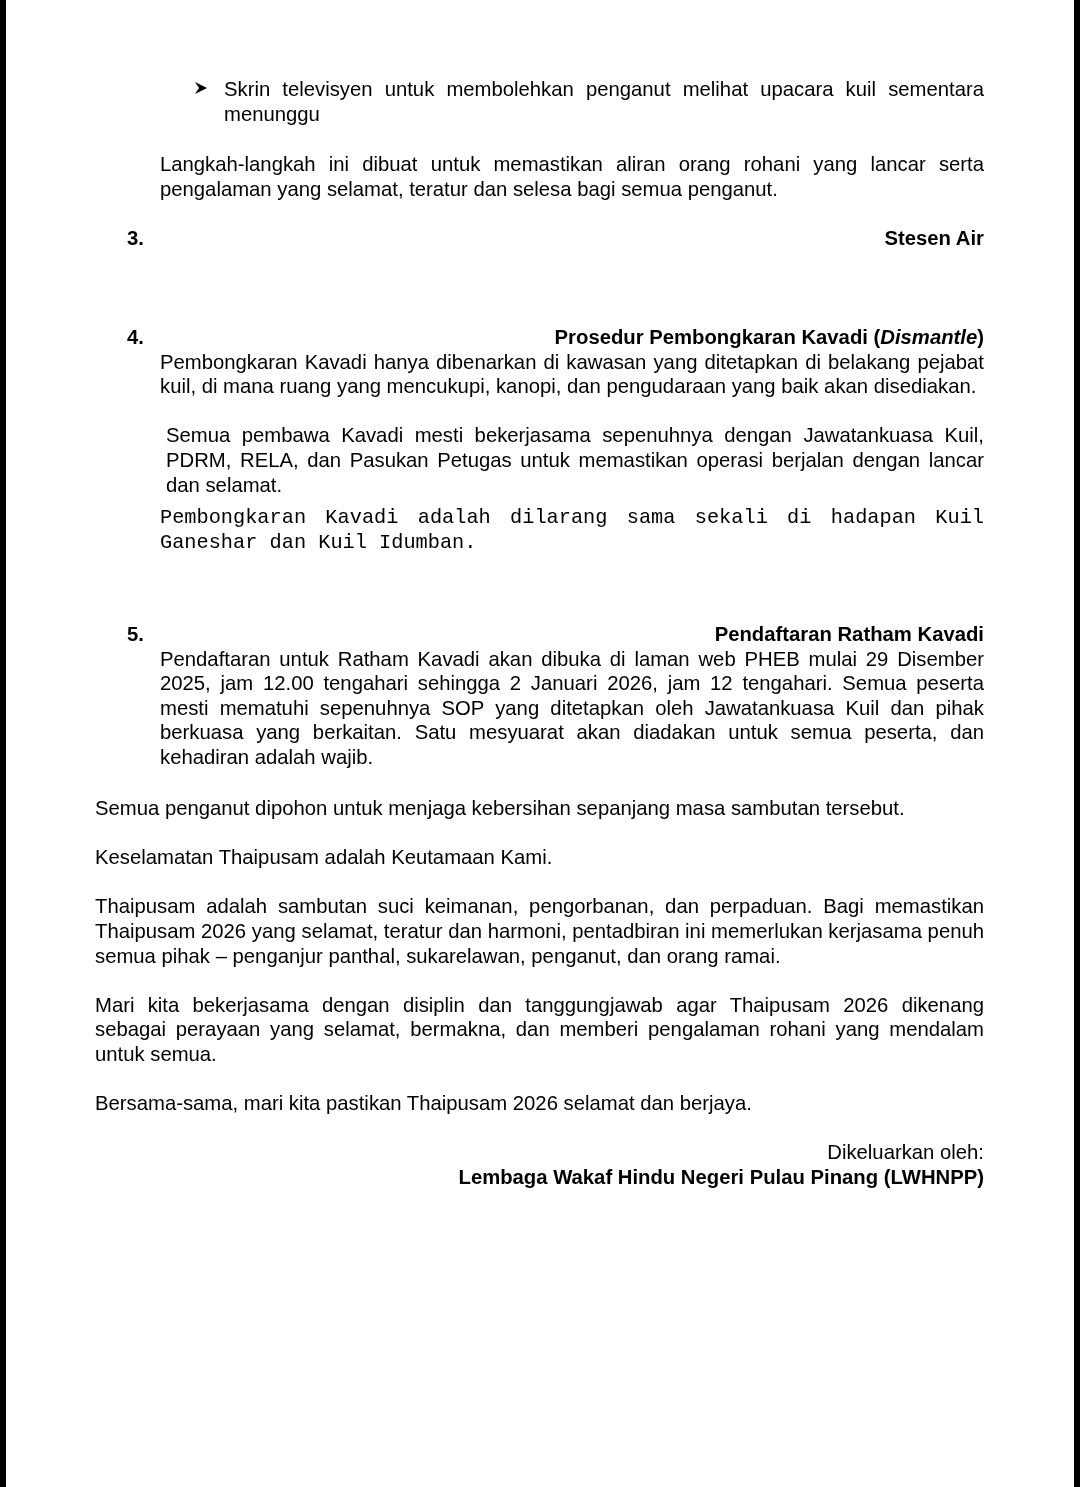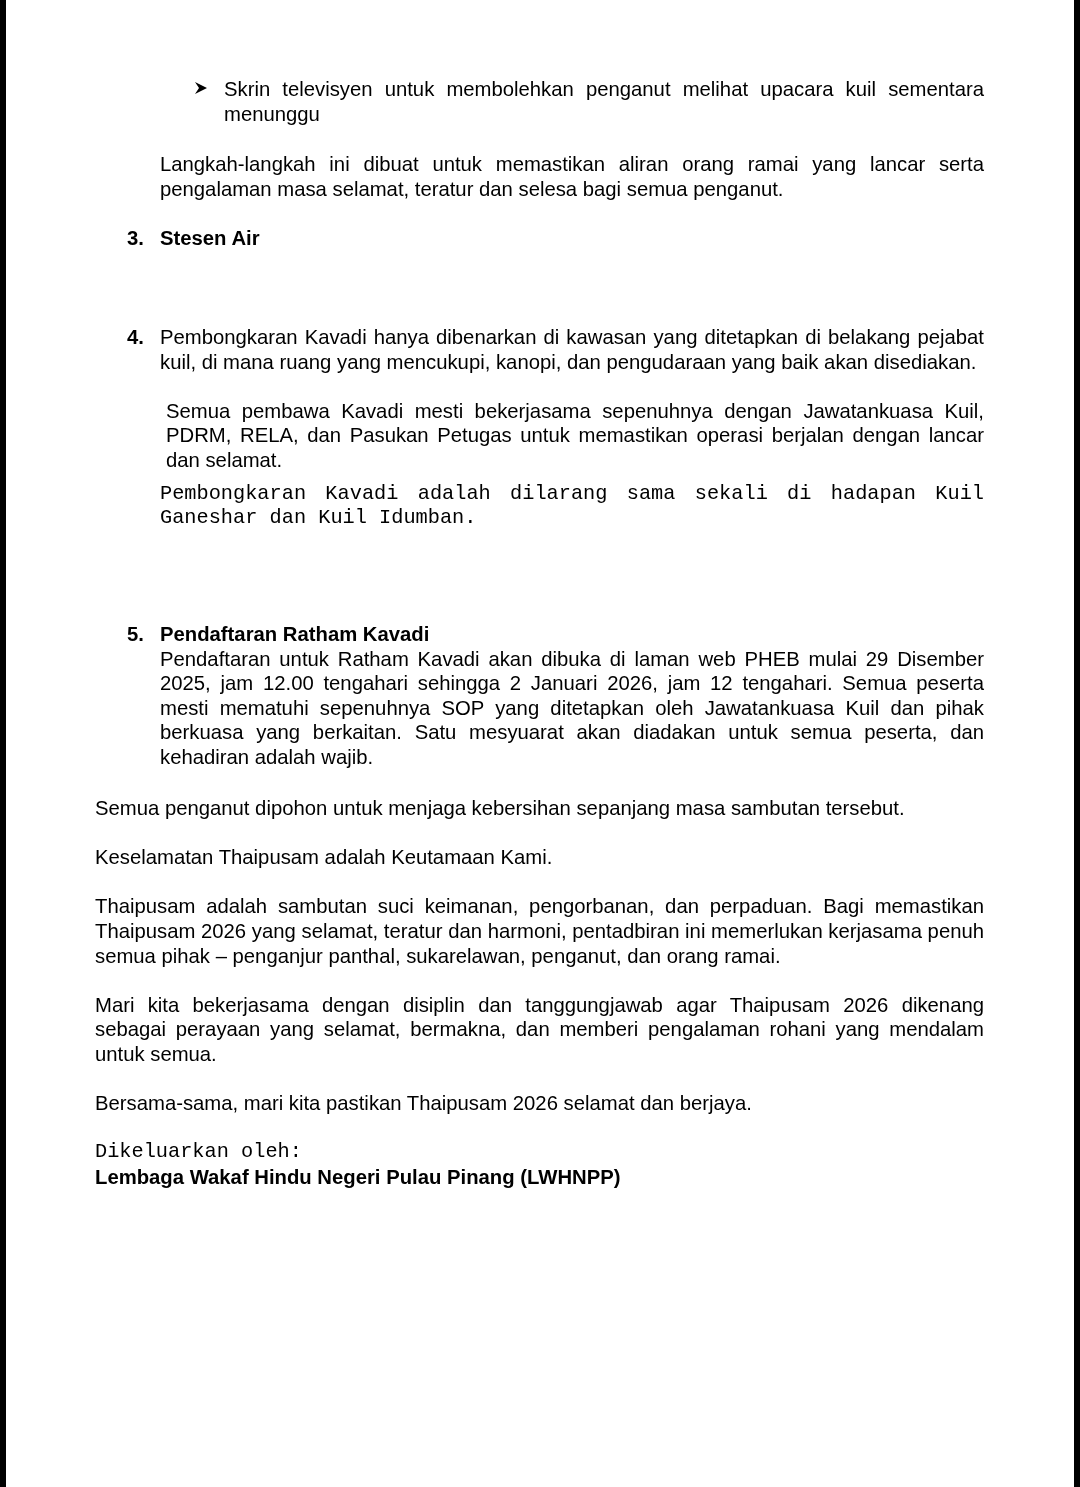"Langkah-langkah ini dibuat untuk" span { text: ramai yang lancar serta pengalaman masa -> rohani yang lancar serta pengalaman yang }
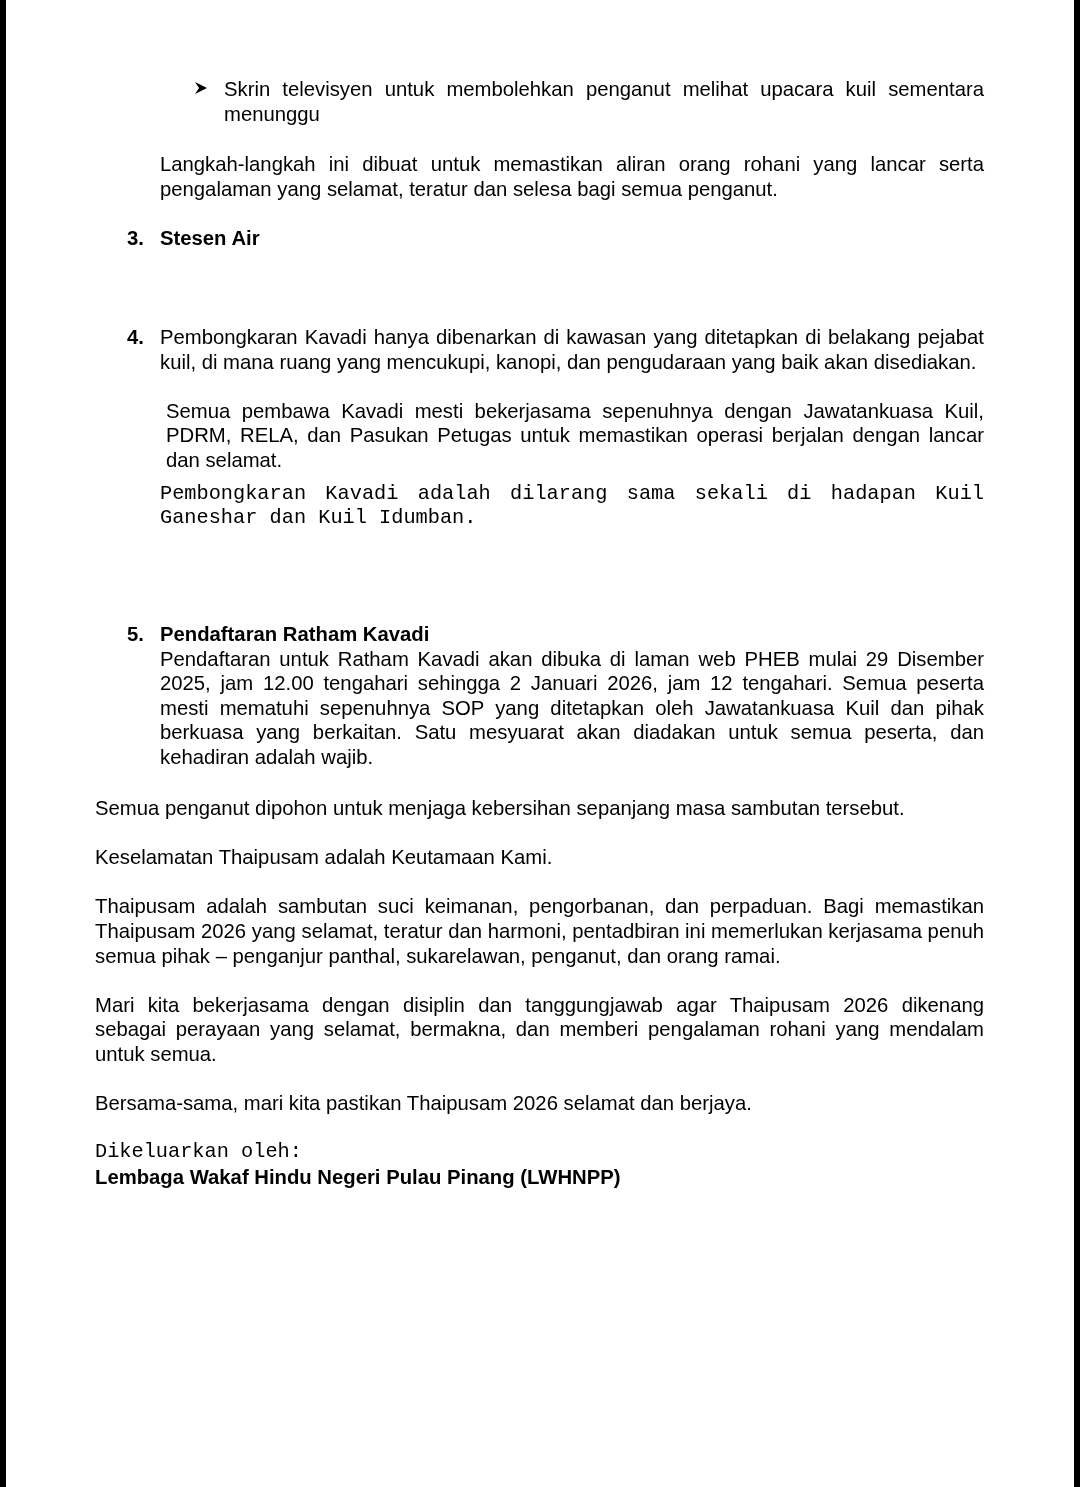"Stesen Air" p { text-align: none -> right }
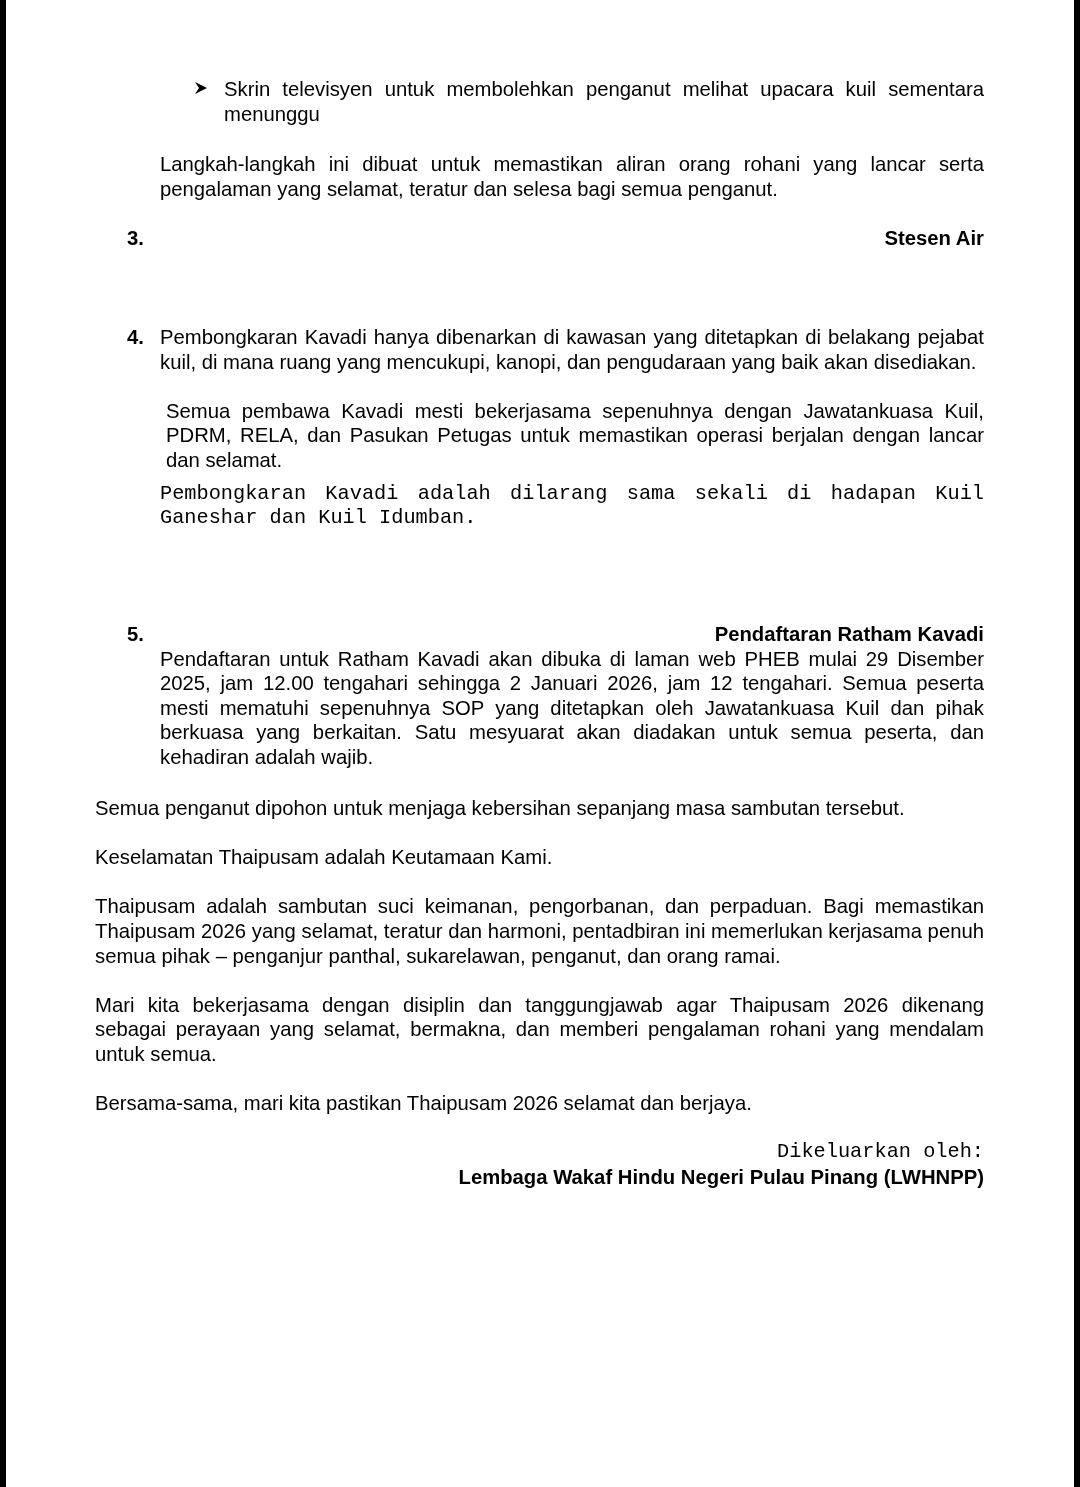"Prosedur Pembongkaran Kavadi (Dismantle)" p.bold { html: none -> <p><span>Prosedur Pembongkaran Kavadi (</span><i>Dismantle</i><span>)</span></p> }
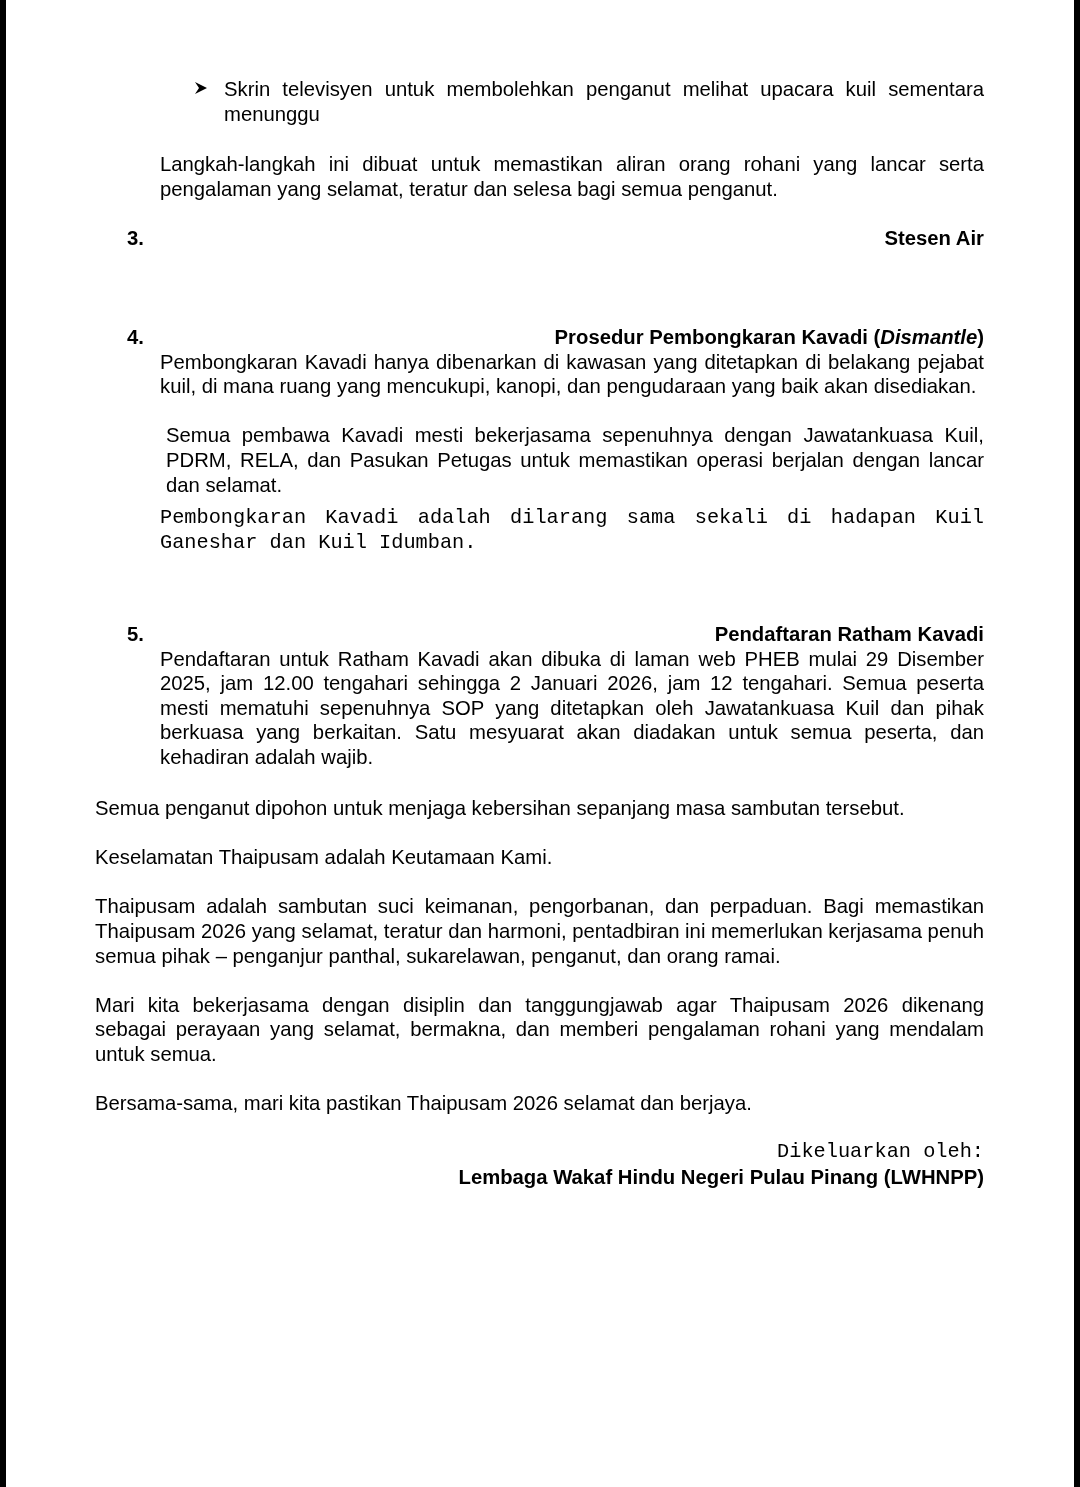"Dikeluarkan oleh:" p { font-family: Liberation Mono, monospace -> none }
